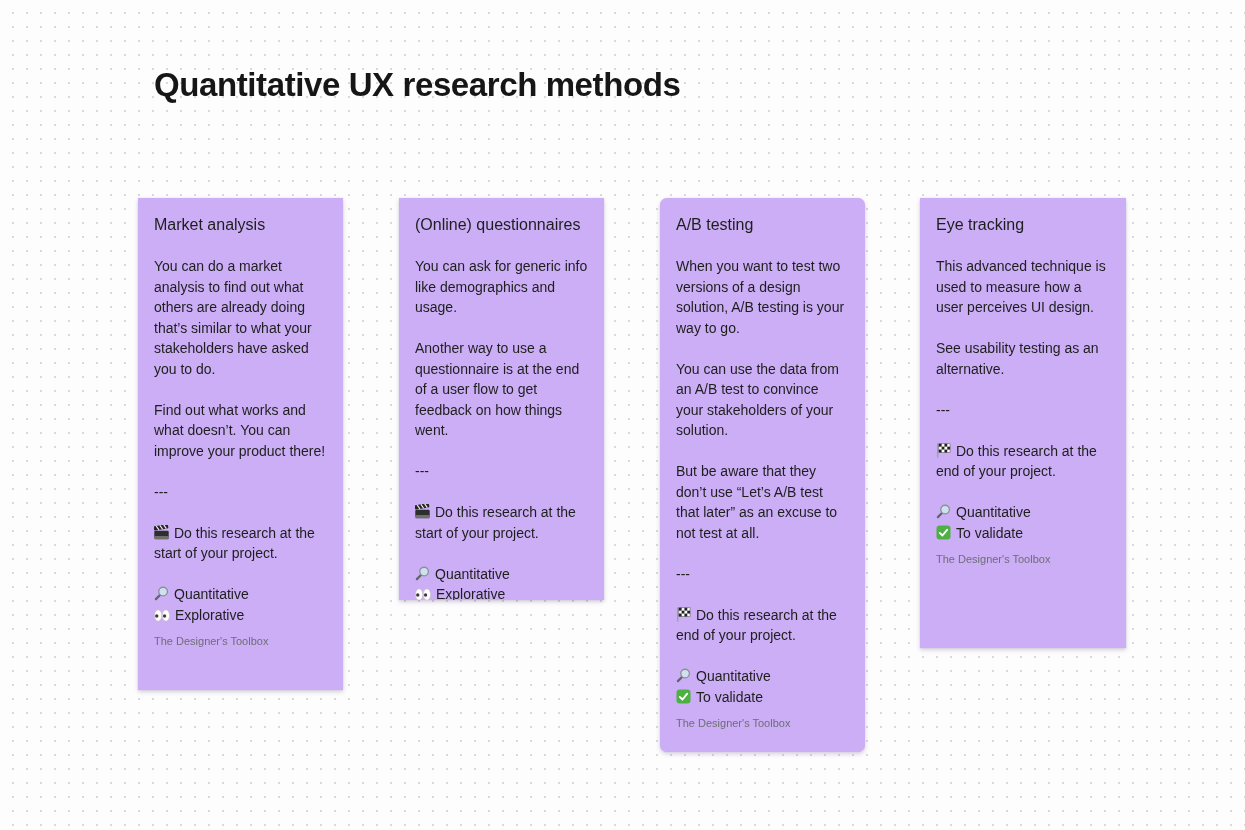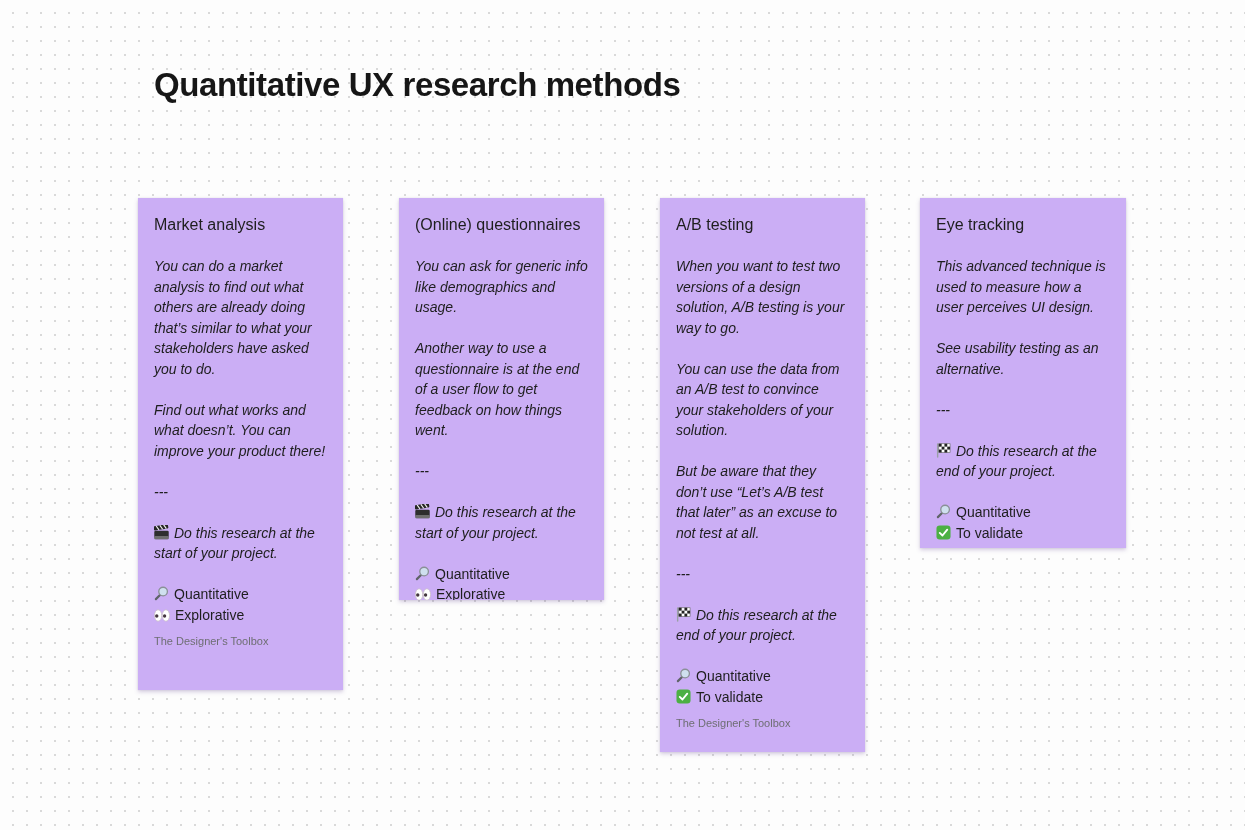"A/B testing" .note-3 { border-radius: none -> 7px }
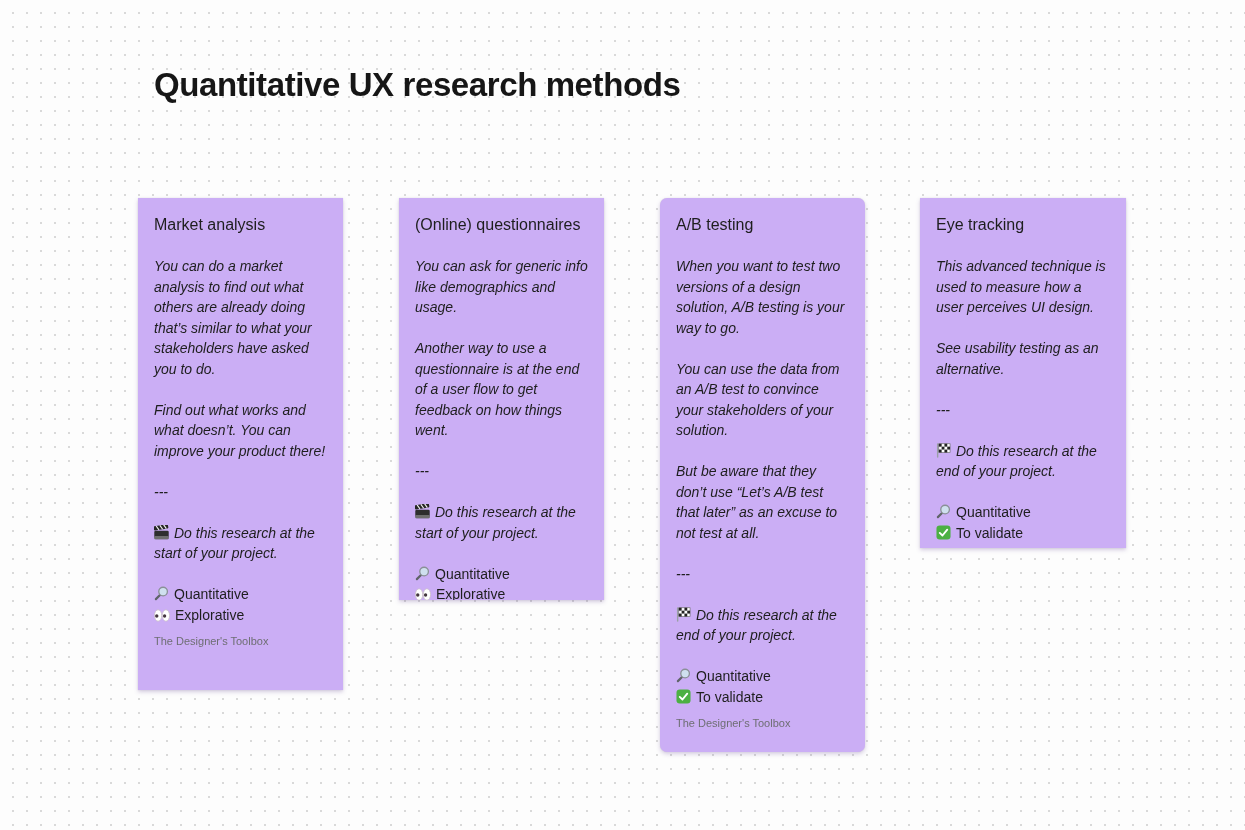"Eye tracking" .note-4 { height: 350px -> 450px }
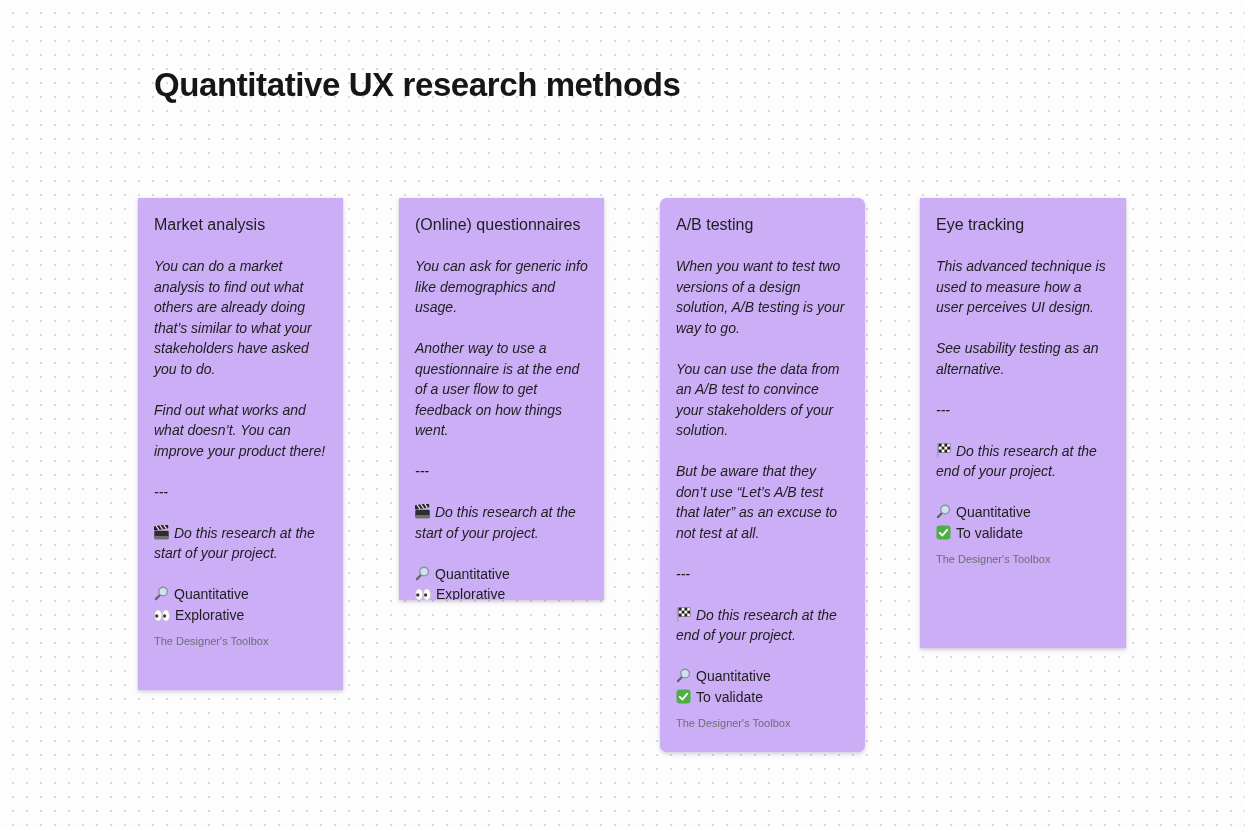"You can do a market" .note p { font-style: italic -> none }
